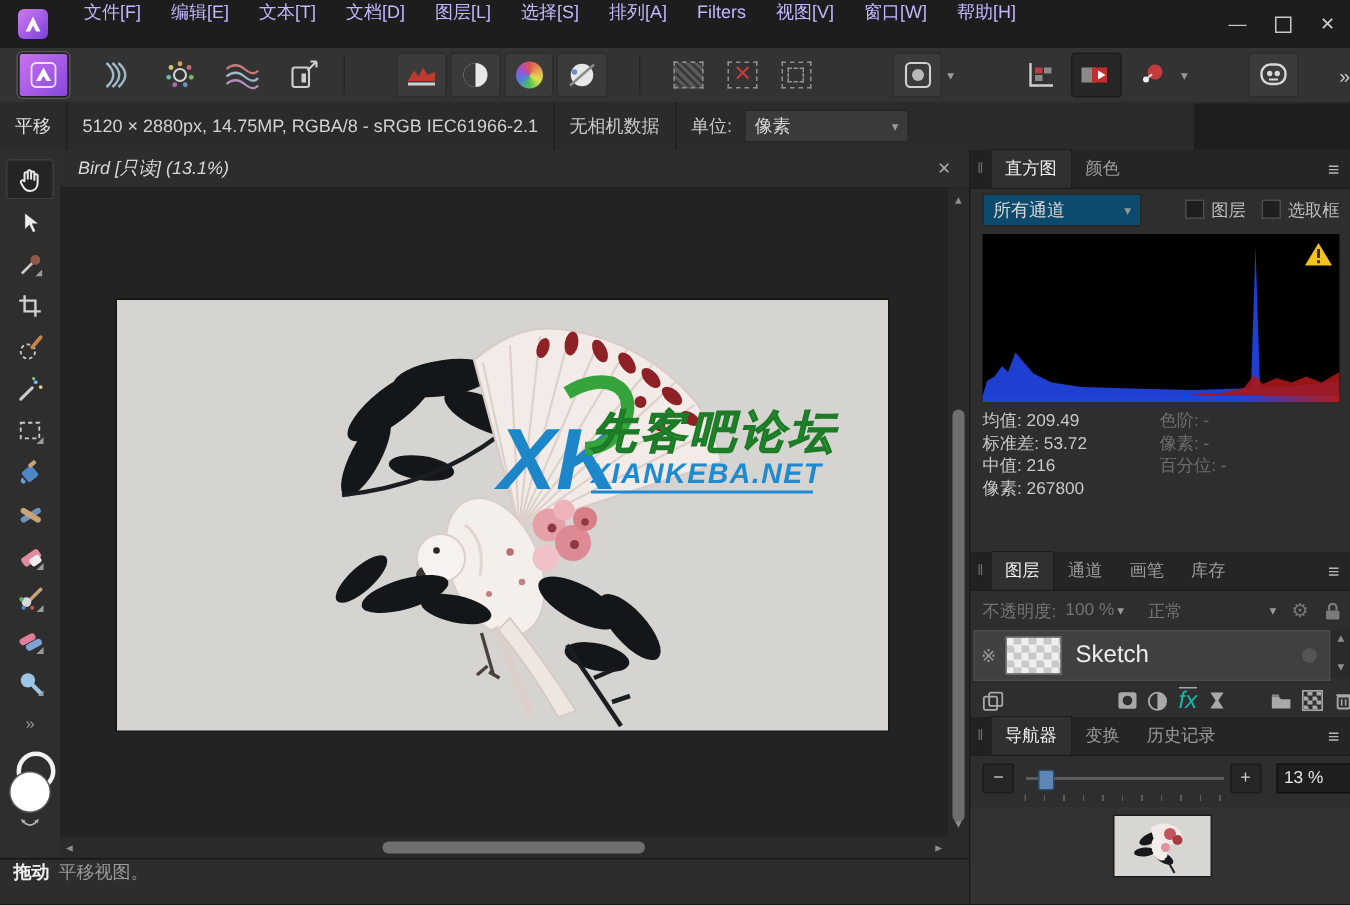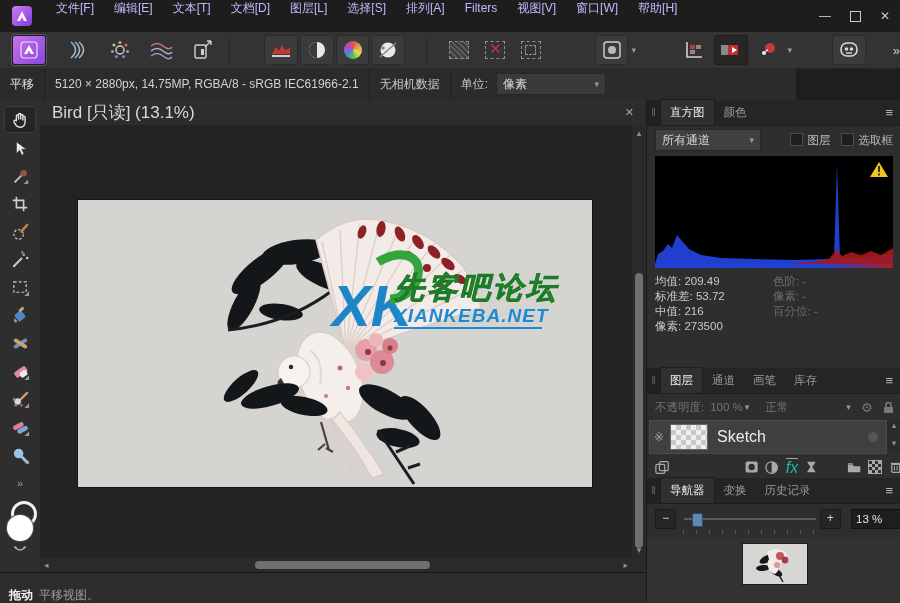"Bird [只读] (13.1%)" #tab-title { font-size: 17px -> 12px; font-style: none -> italic }
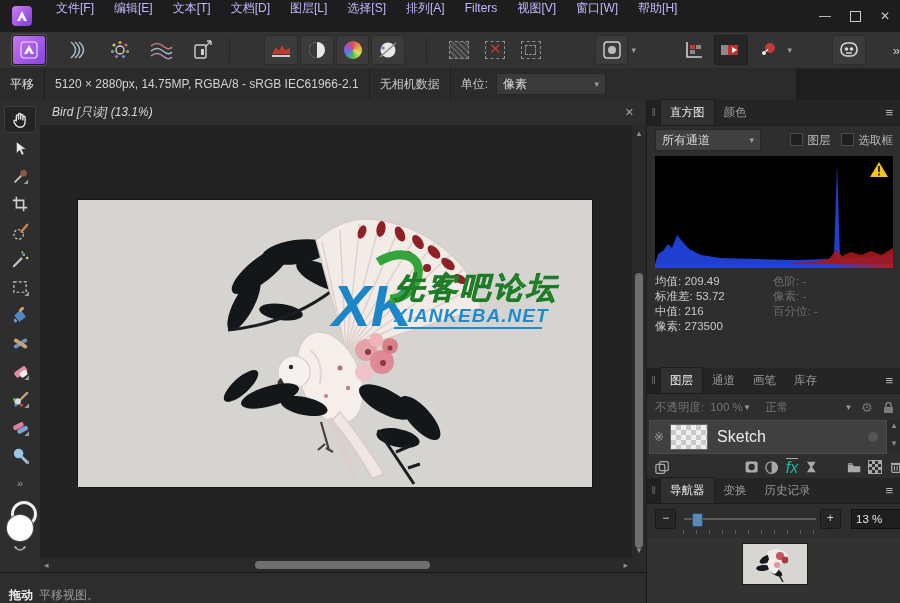"所有通道" div.dd { background: #404040 -> #0c4a6e }
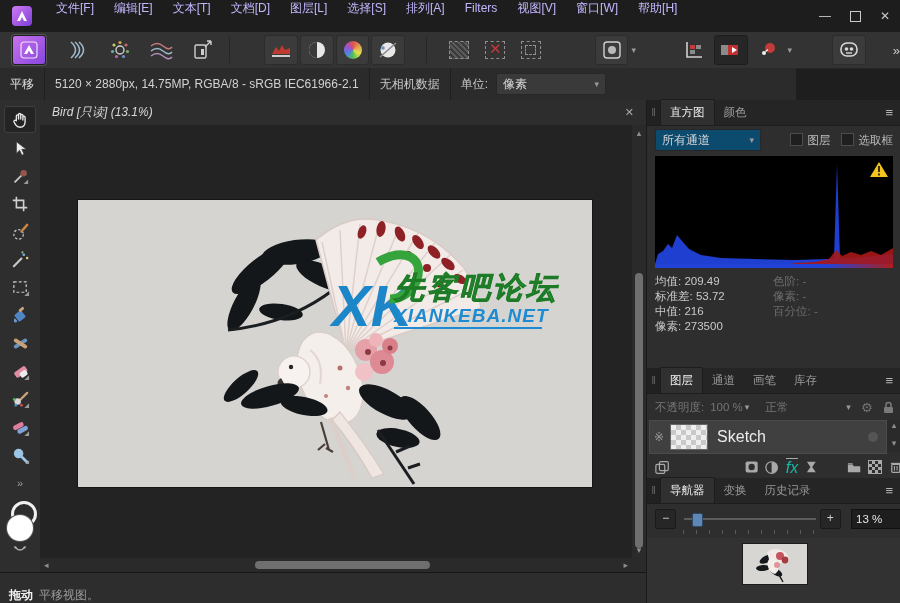"273500" span { text: 273500 -> 267800 }
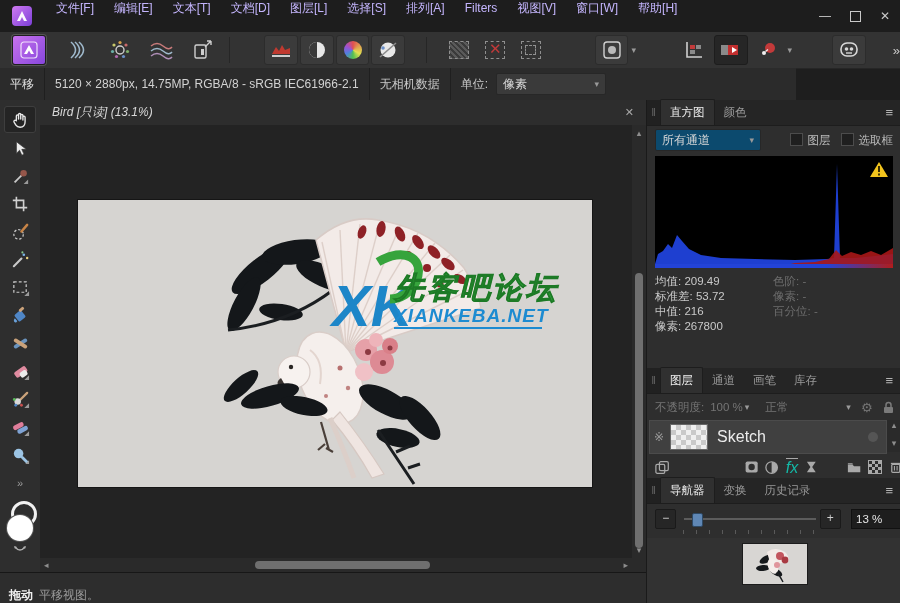"拖动" #statusbar { align-items: flex-end -> flex-start }
